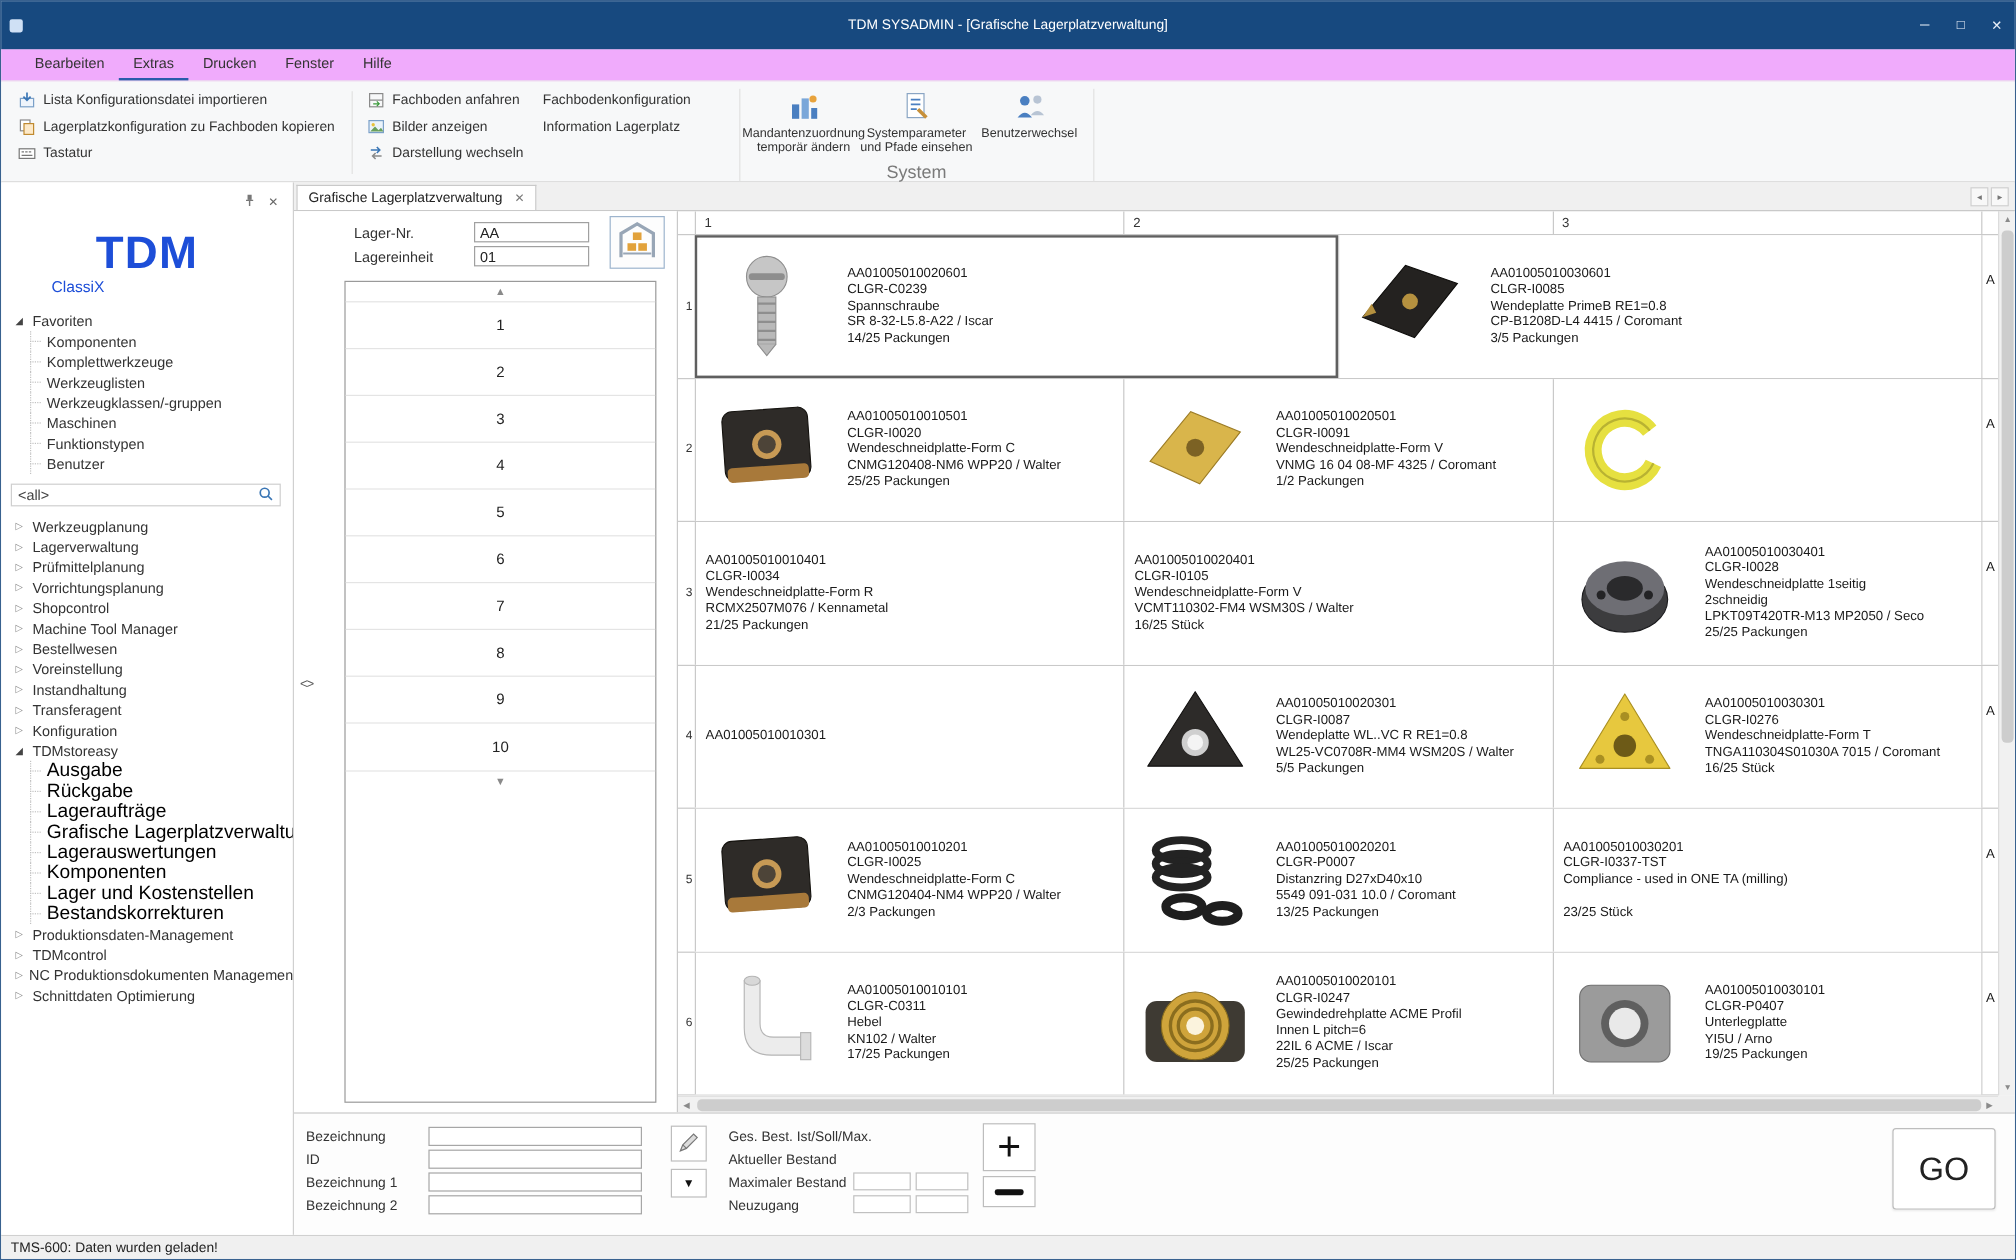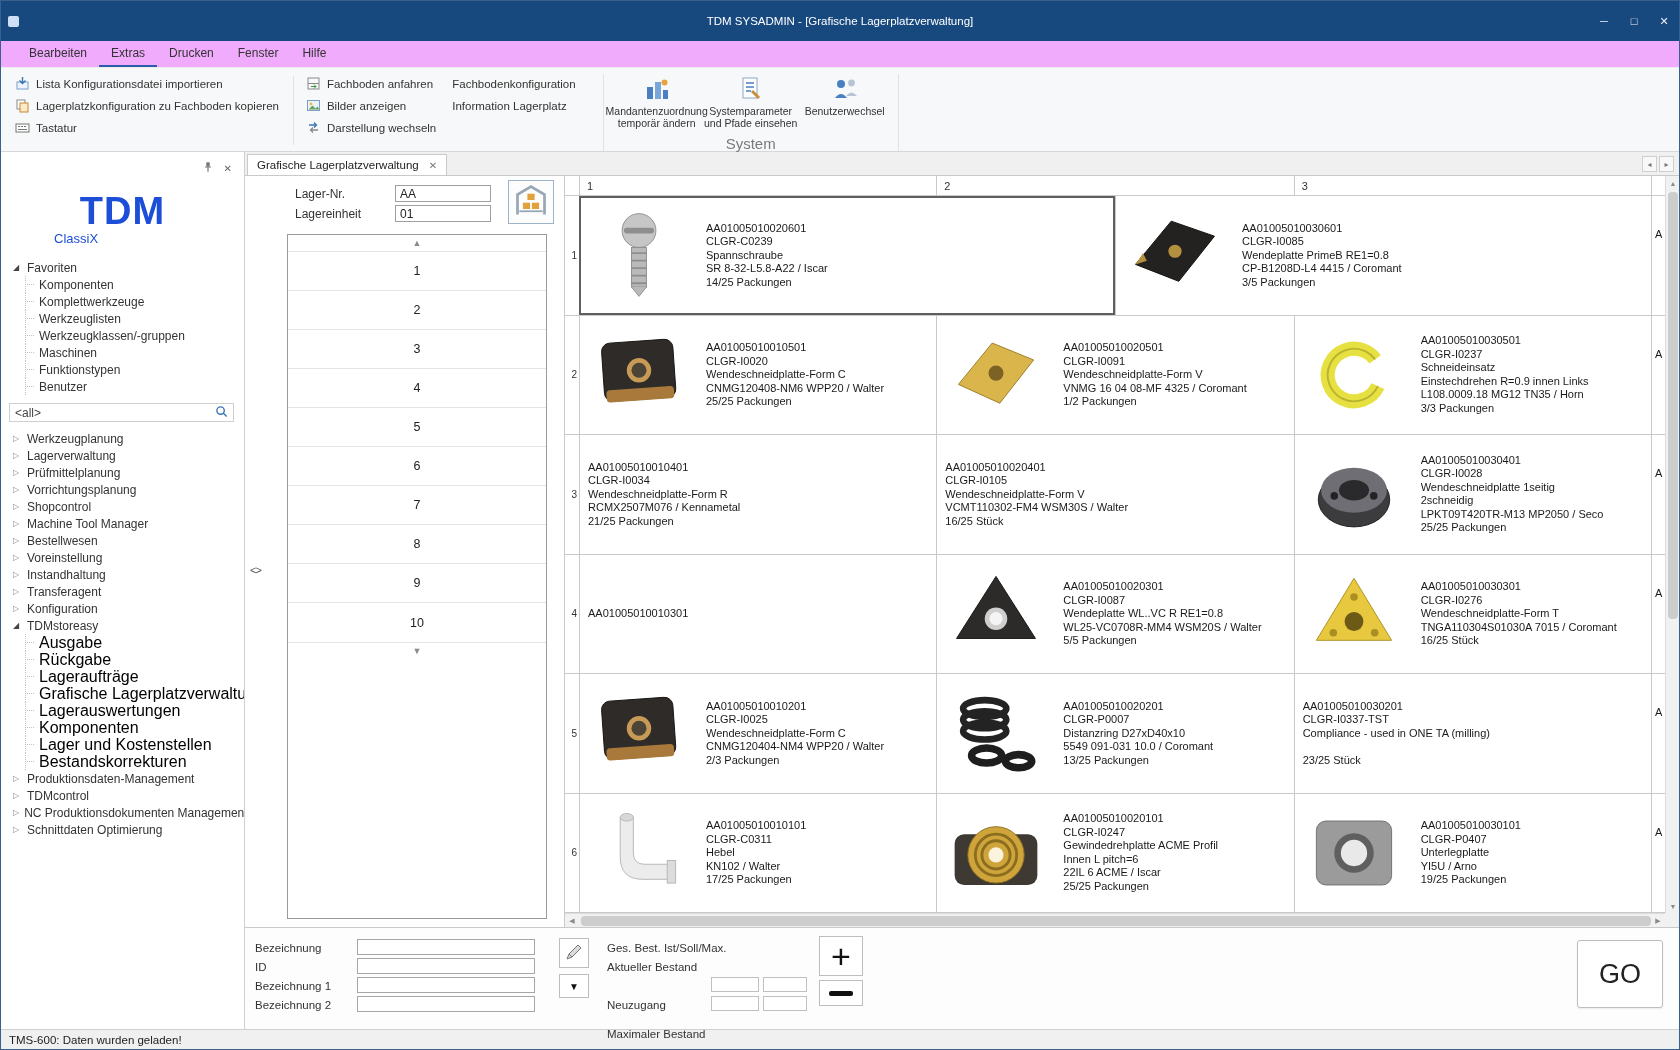"Mandantenzuordnung temporär ändern" .rb-sysgroup { margin-left: 15px -> 28px }
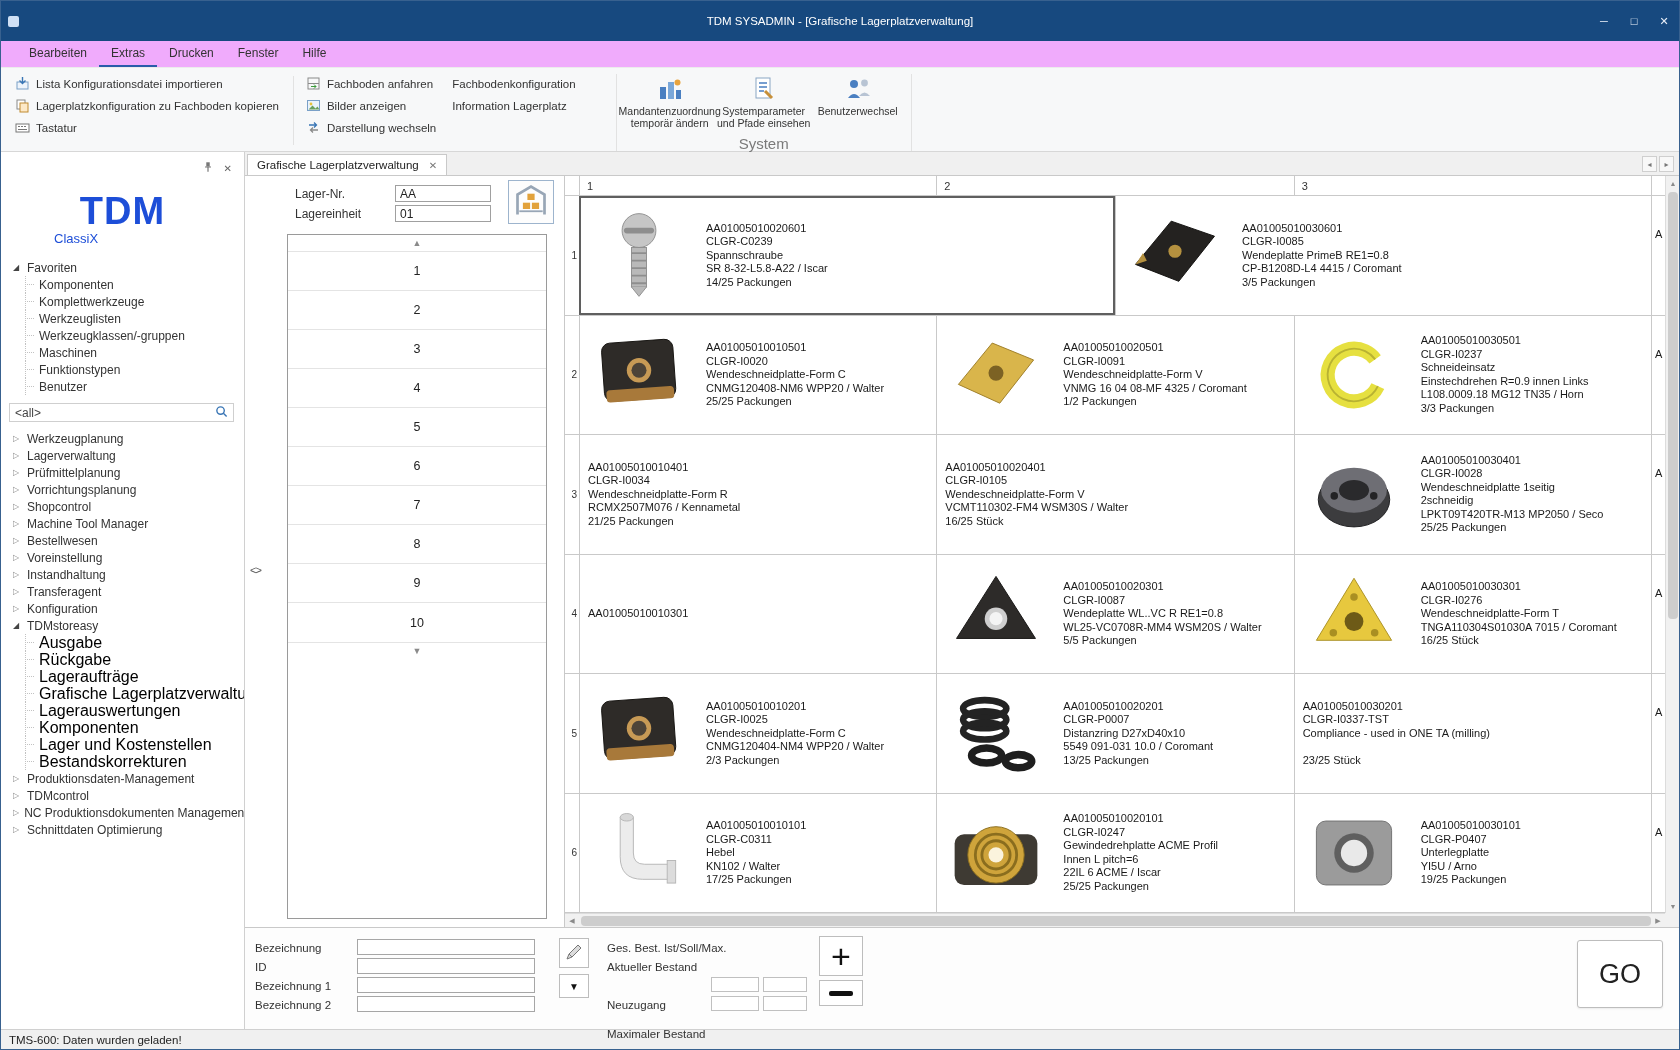"ClassiX" .logo .c { margin-left: 53px -> 42px }
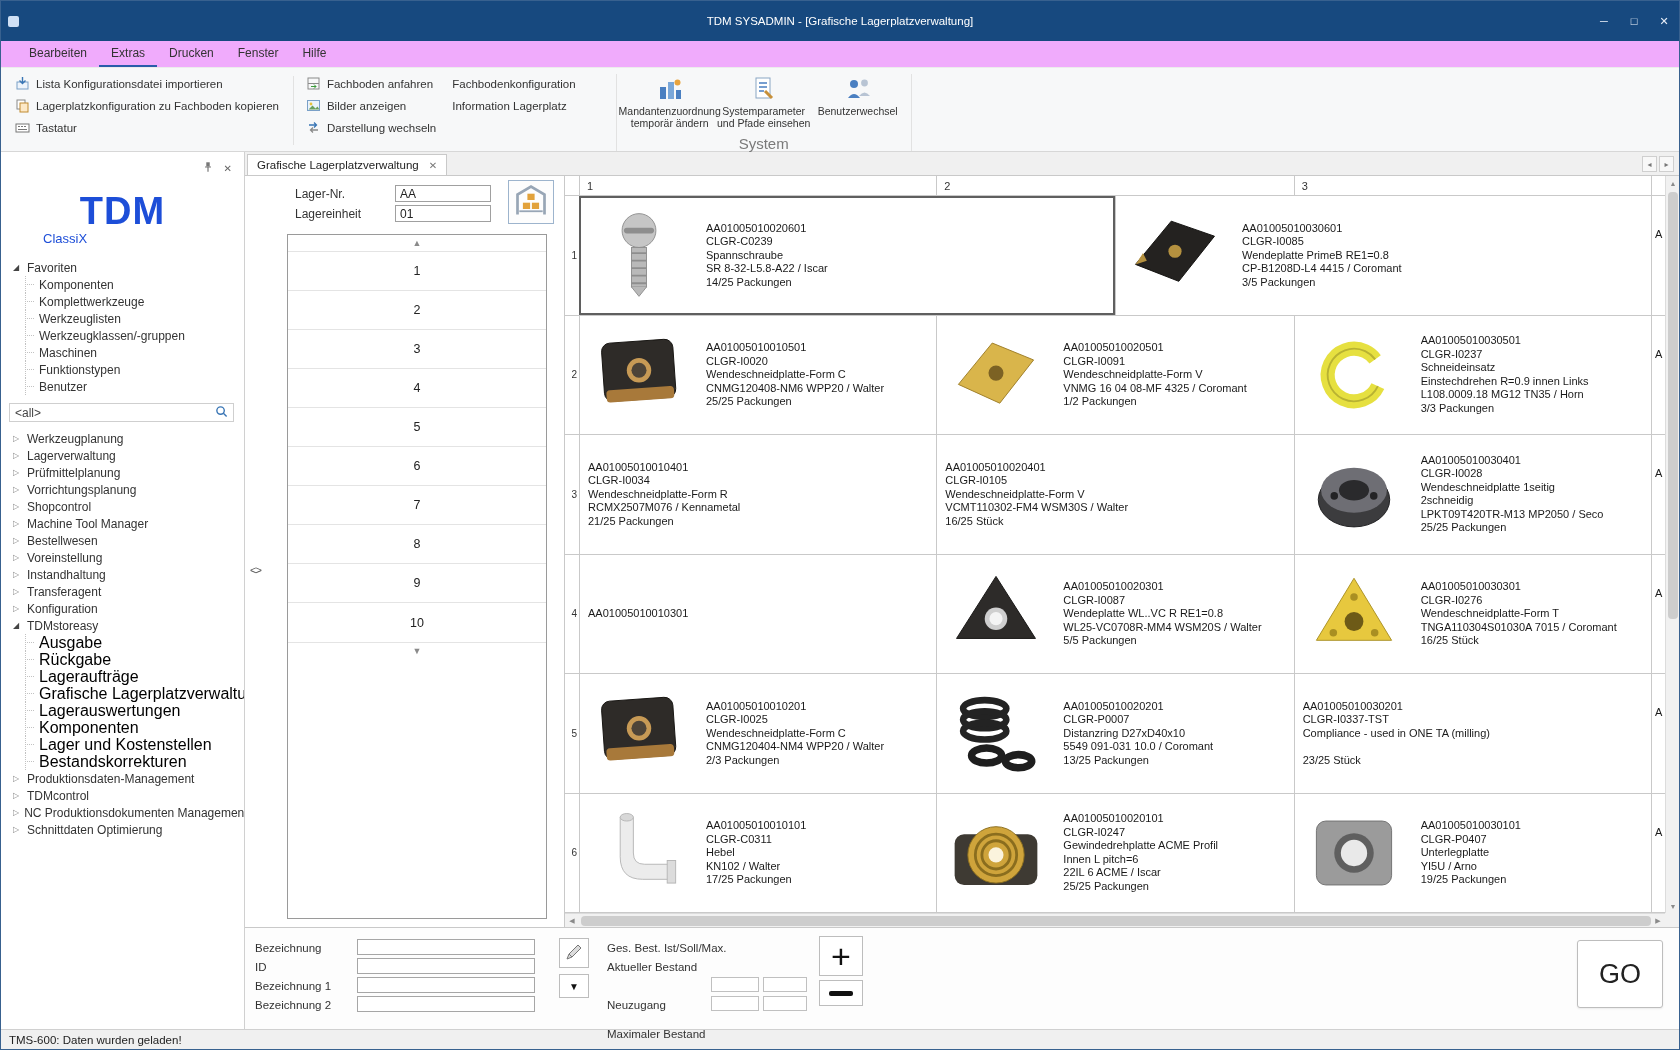"AA01005010030501" div.cell-text { html: <div> <div>AA01005010030501</div> <div>CLGR-I0237</div> <div>Schneideinsatz</div> <div>Einstechdrehen R=0.9 innen Links</div> <div>L108.0009.18 MG12 TN35 / Horn</div> <div>3/3 Packungen</div> </div> -> none }
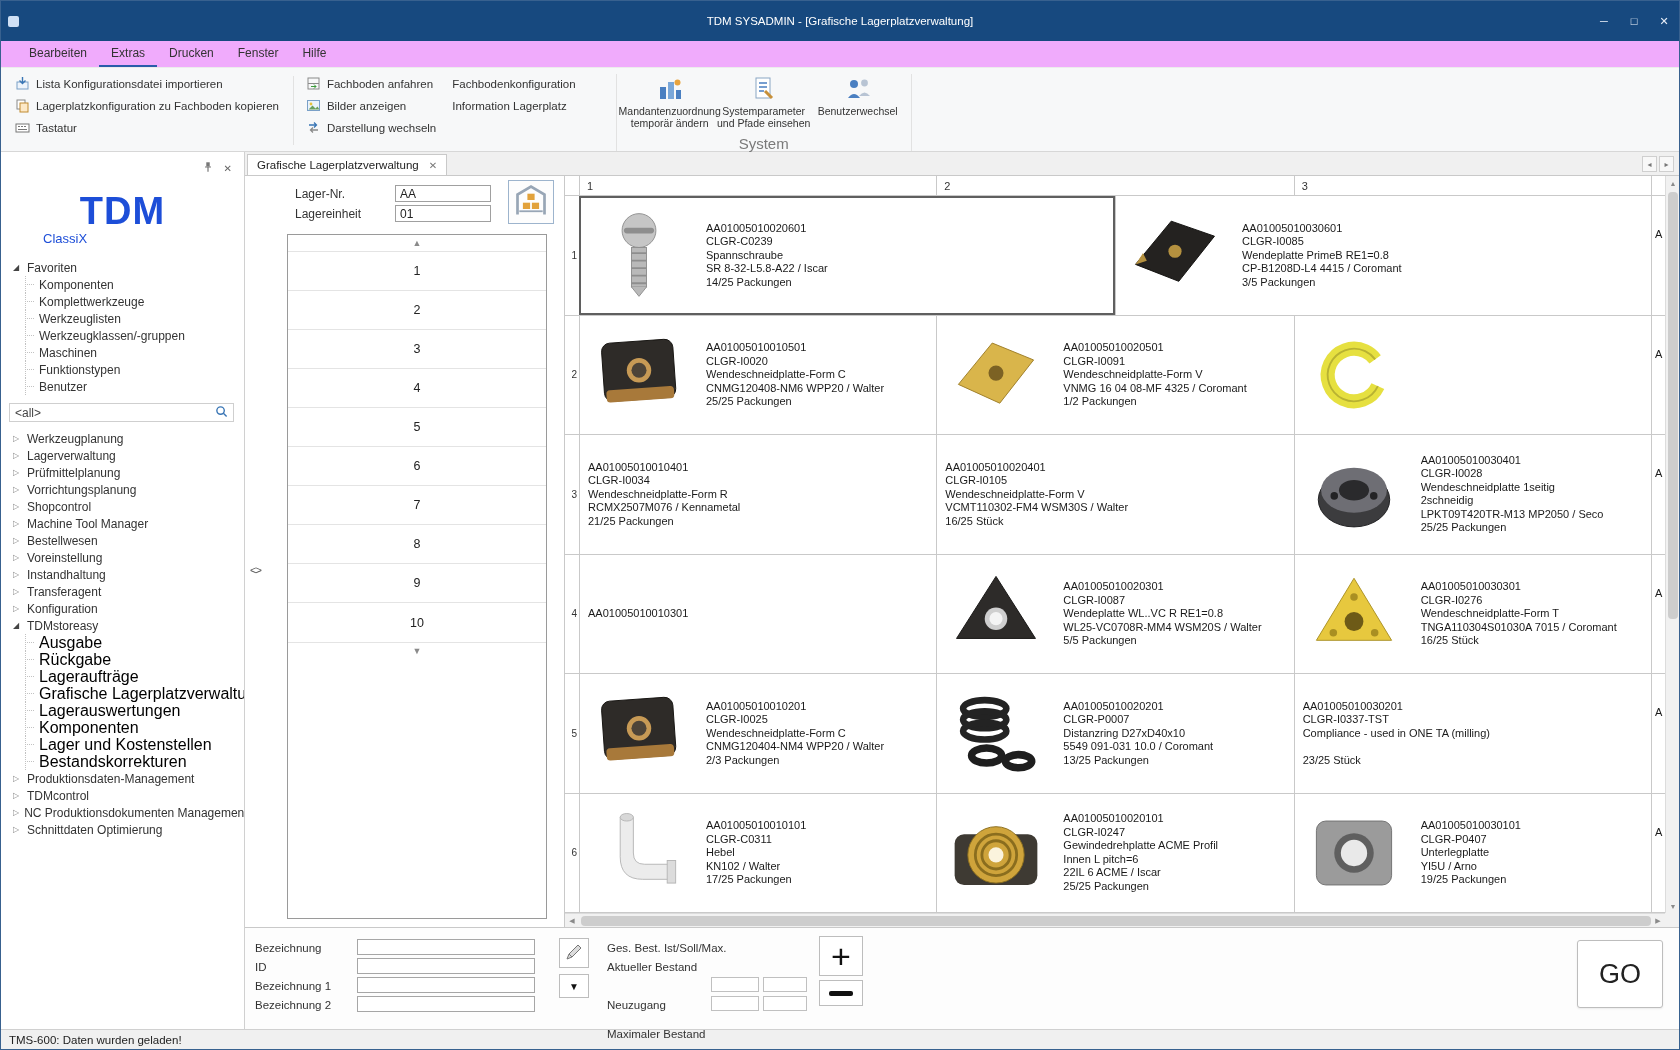"Maximaler Bestand" span.bp-stat { margin-top: 48px -> none }
